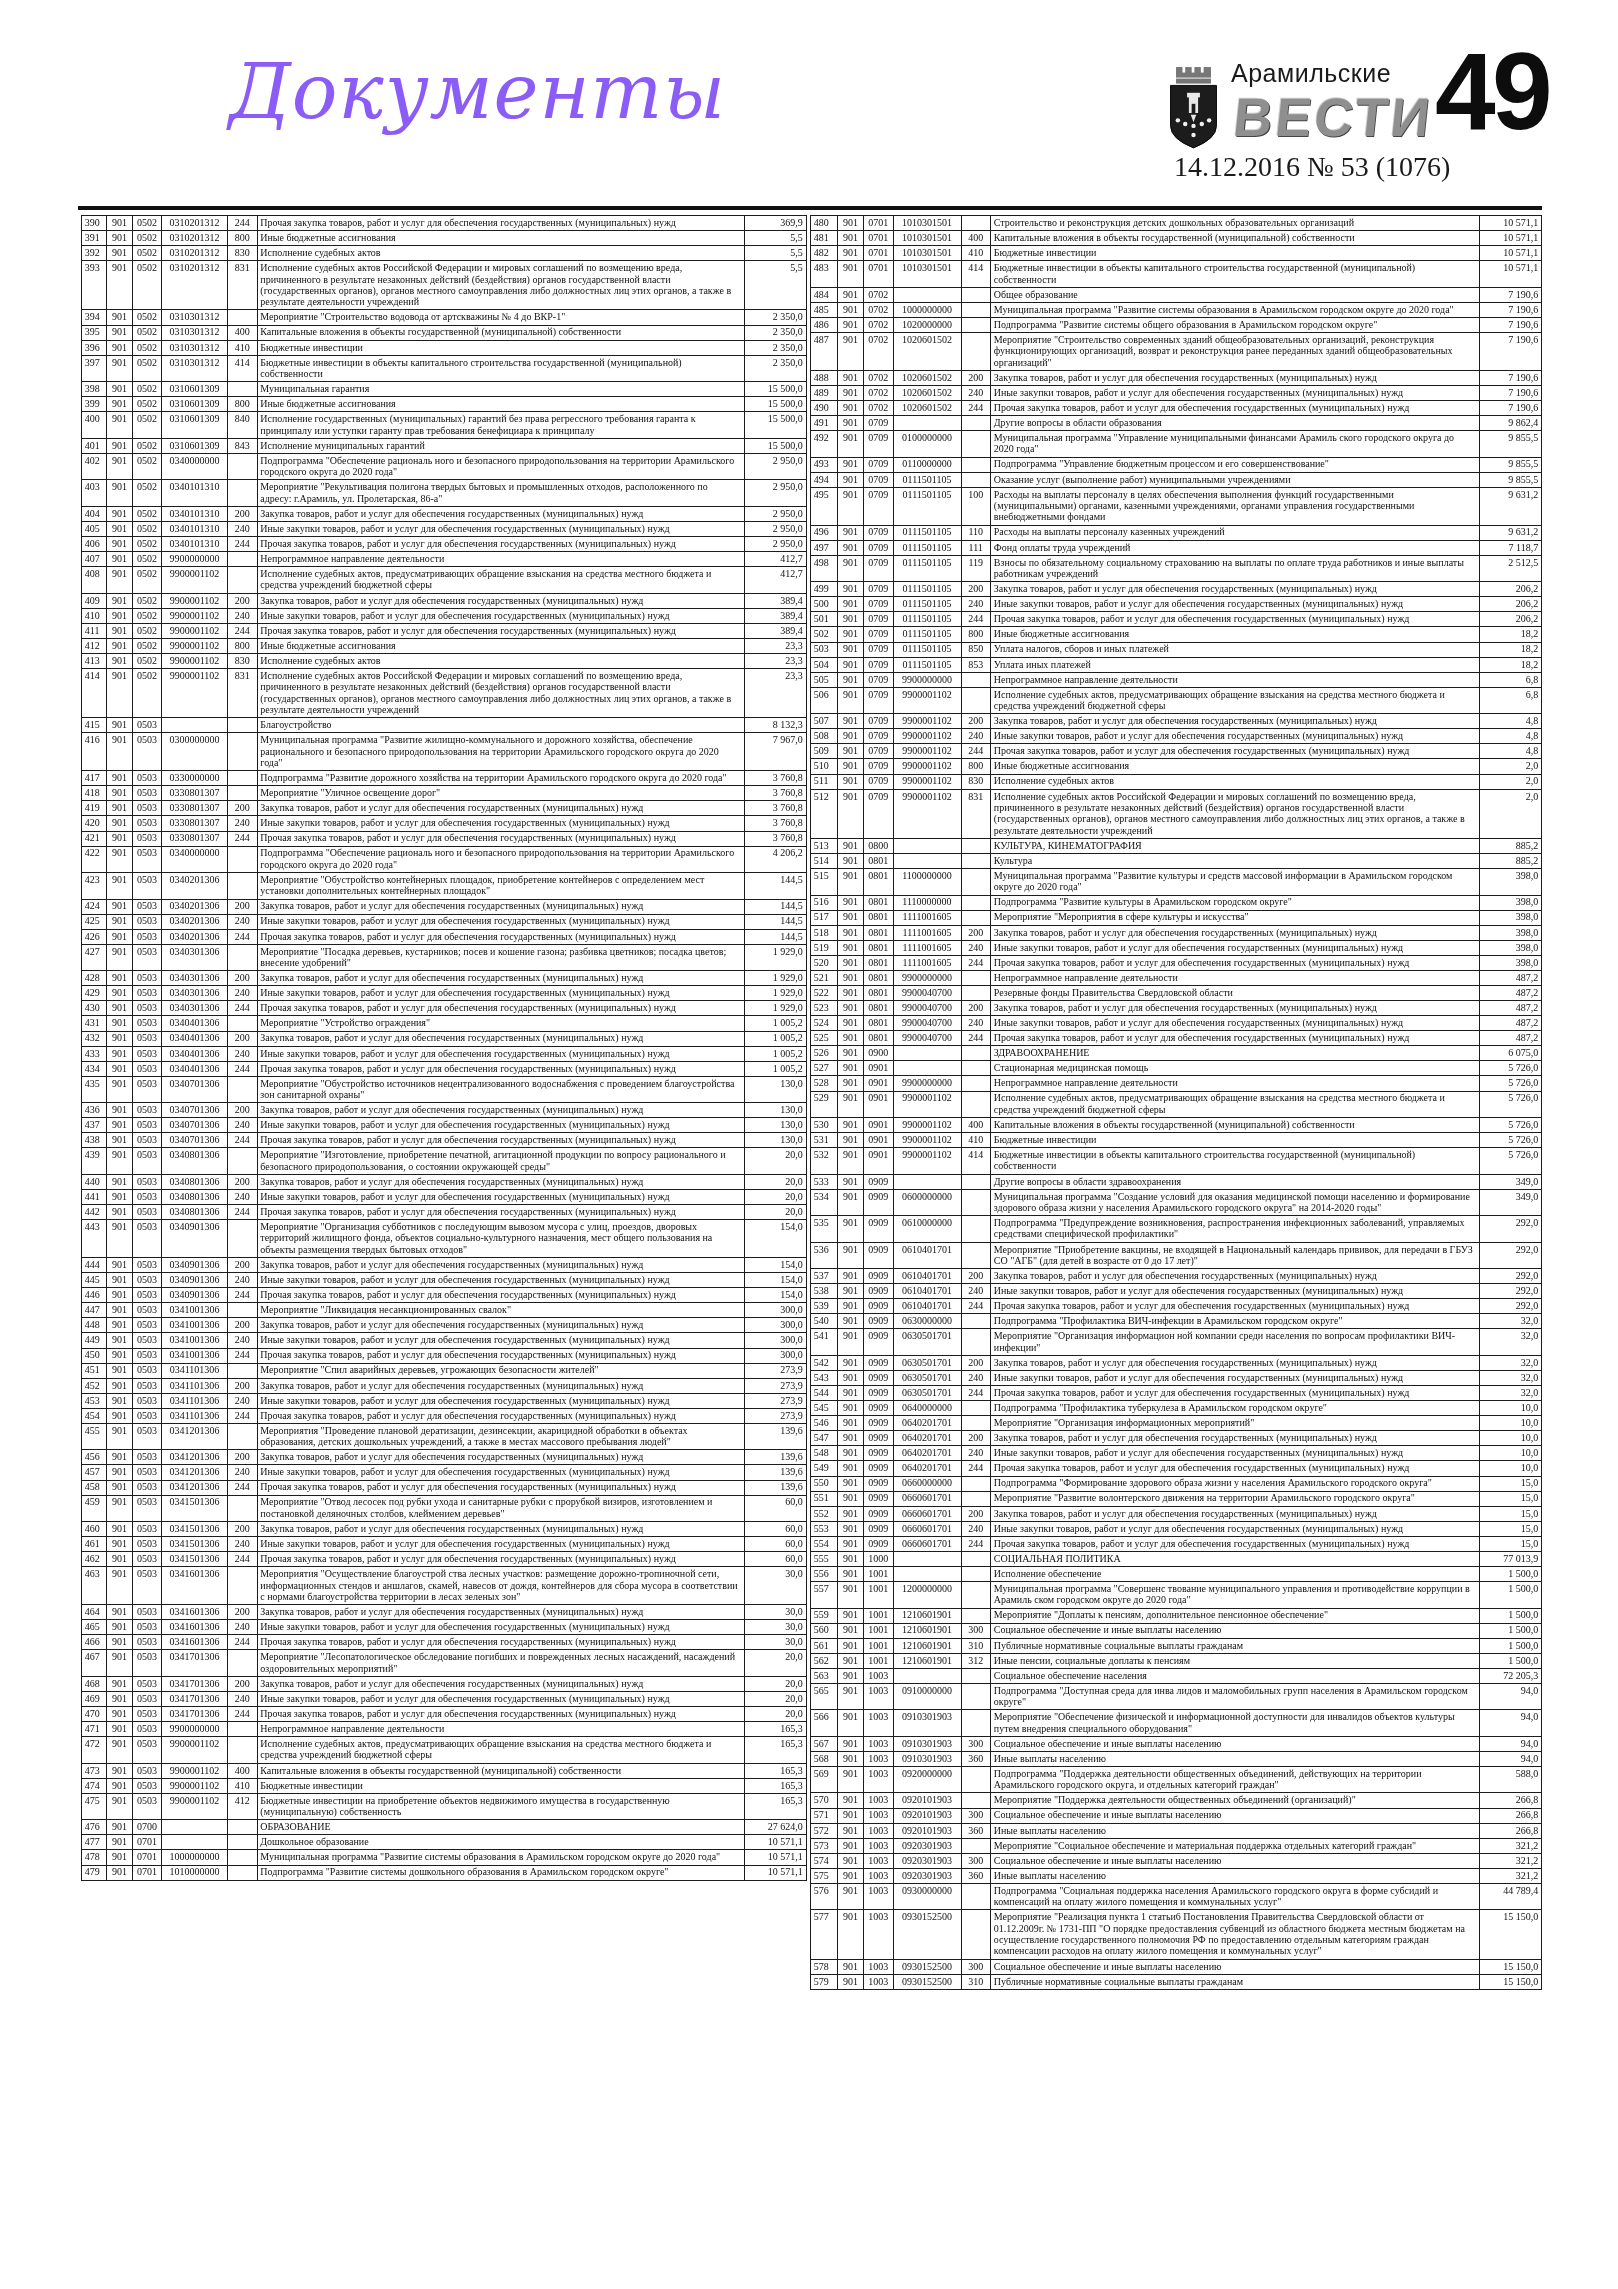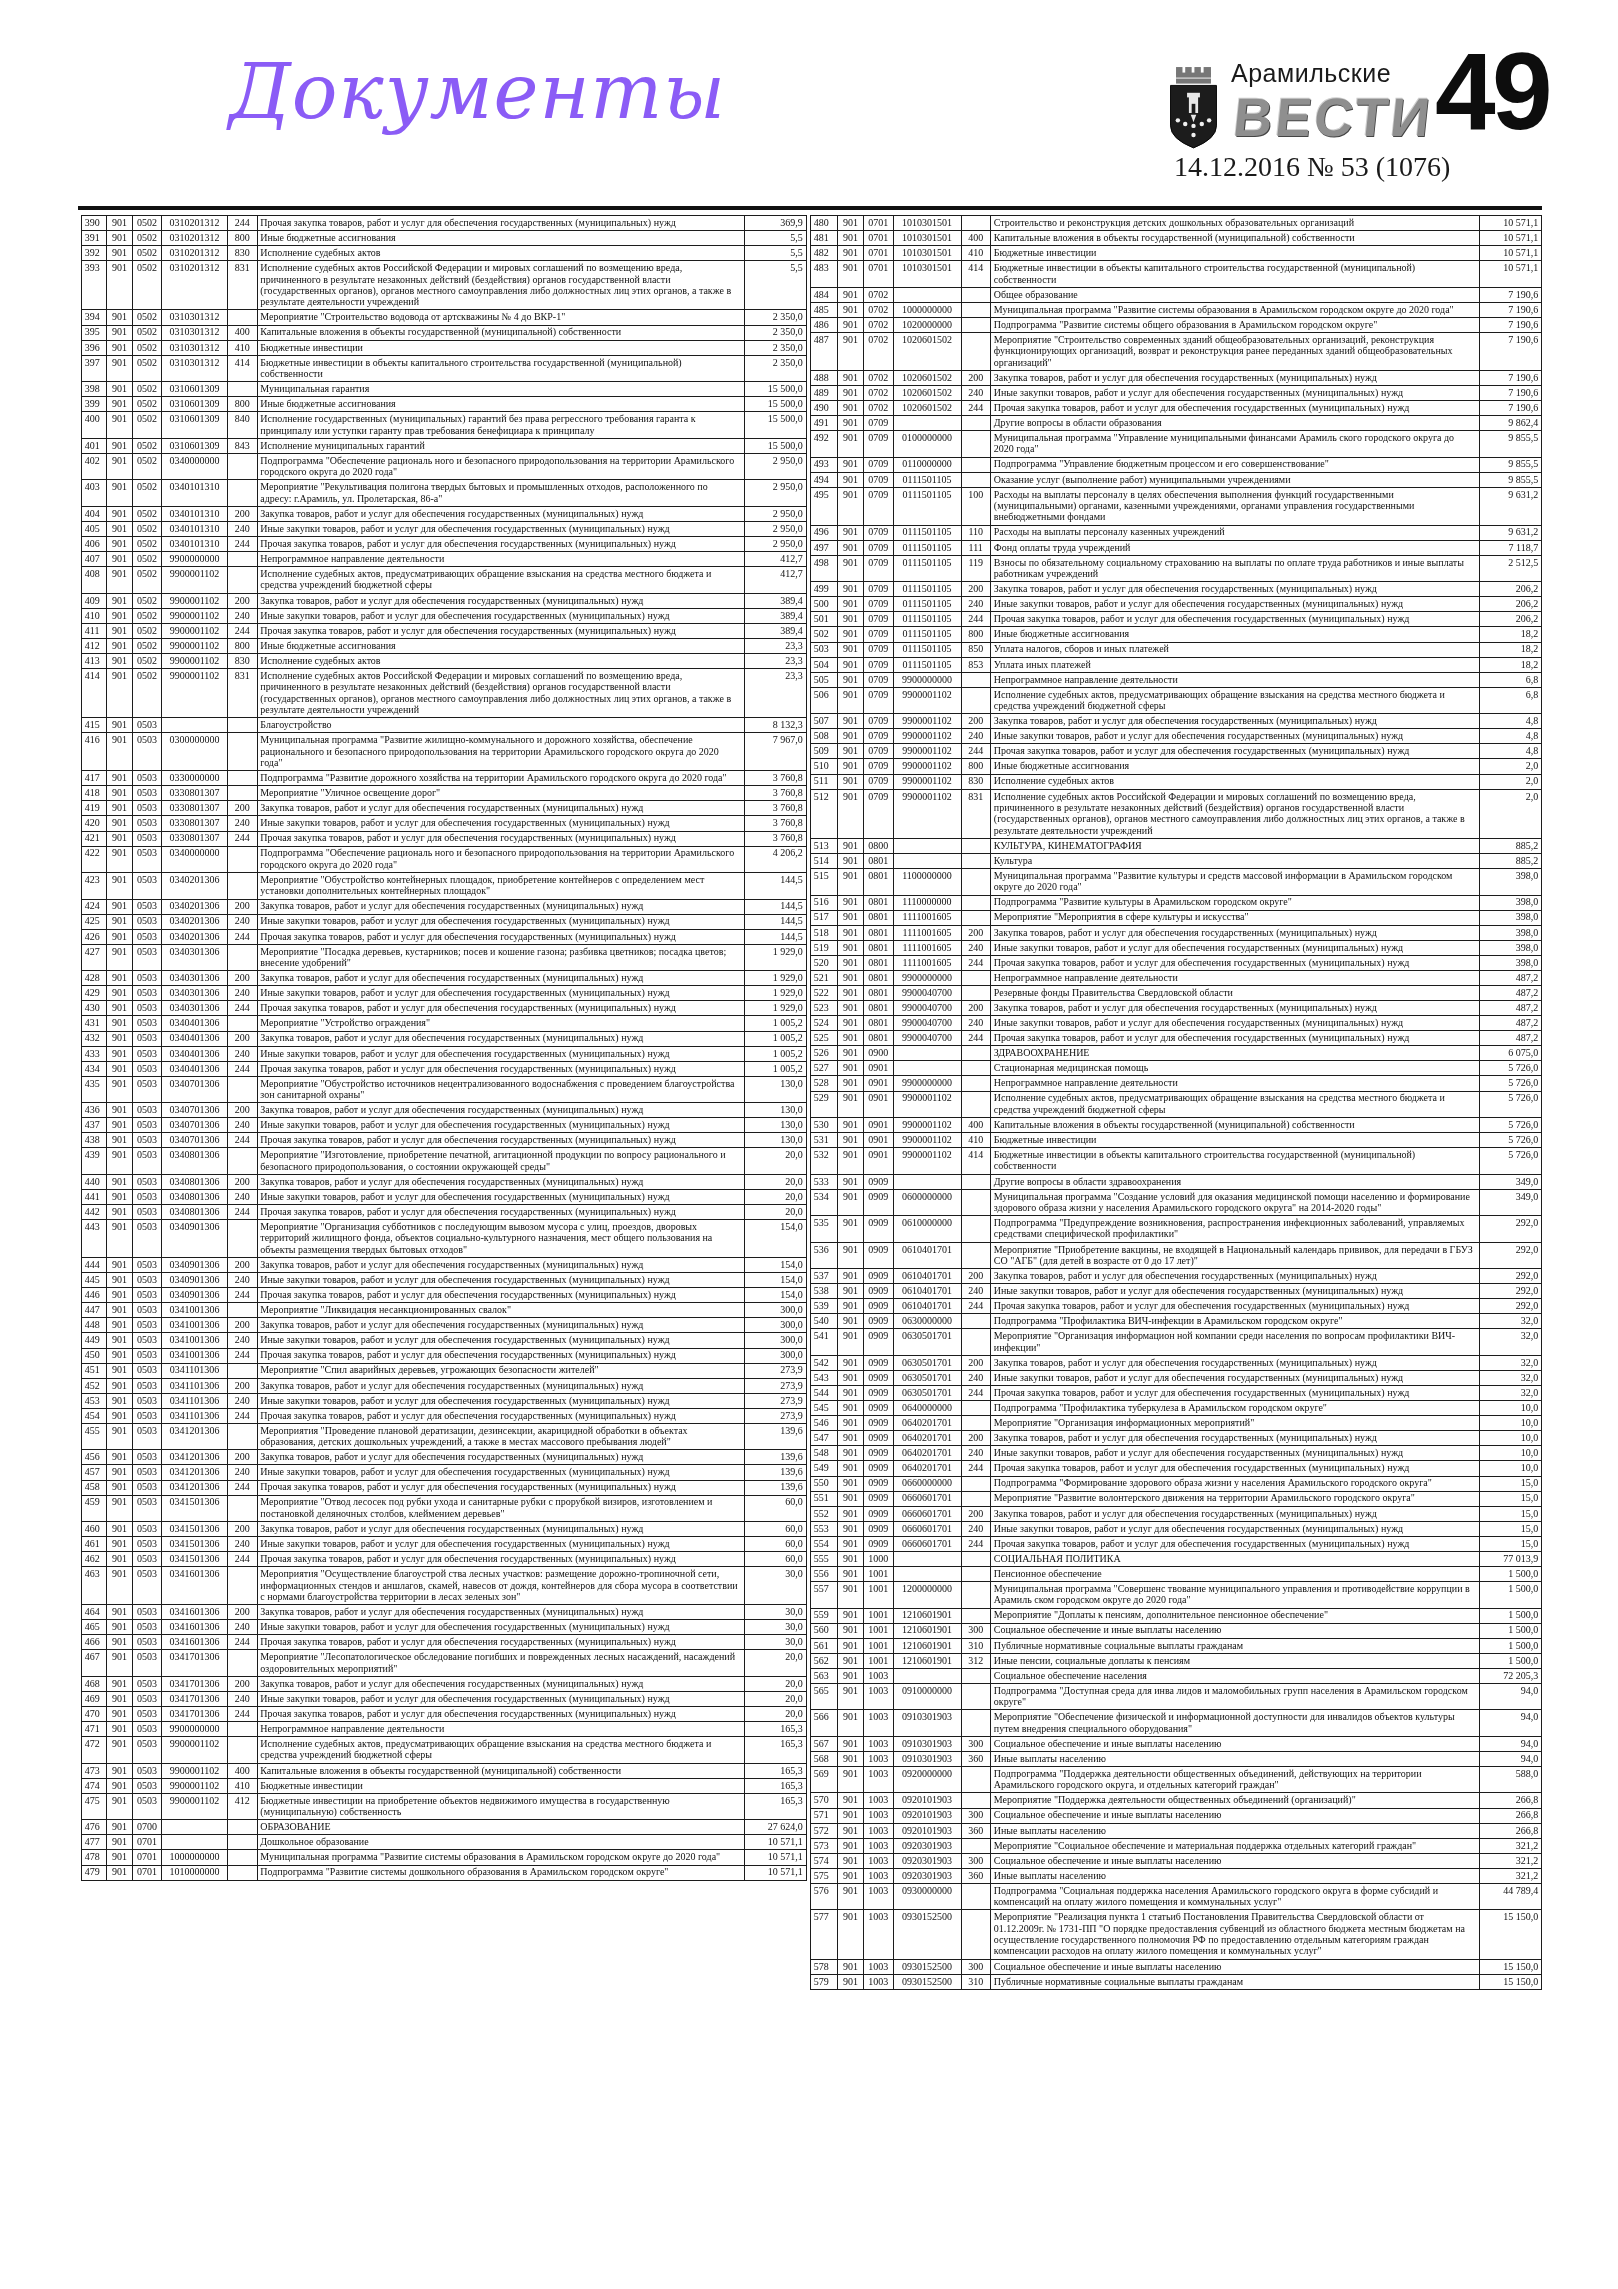"Пенсионное обеспечение" td.c-desc { text: Пенсионное -> Исполнение }
